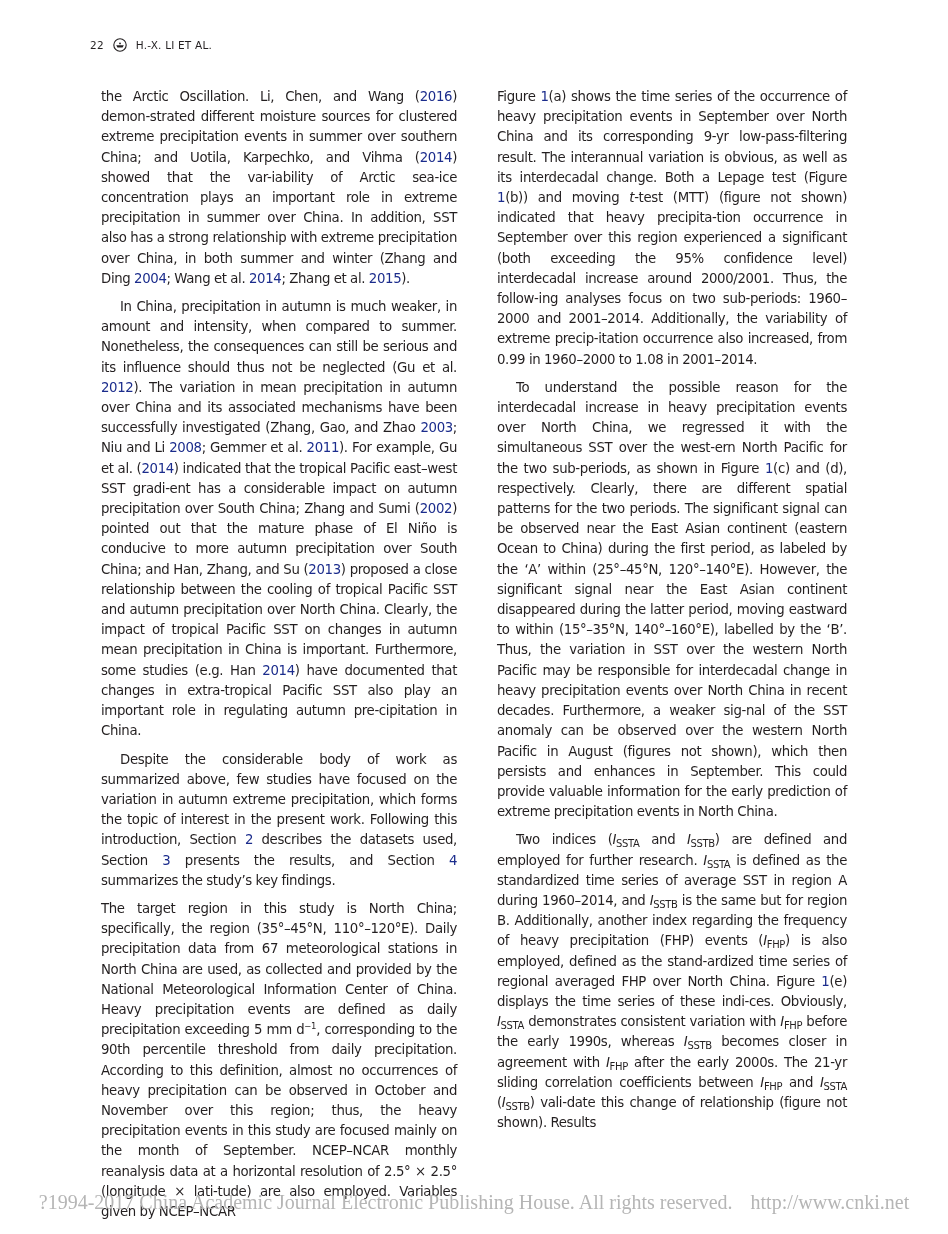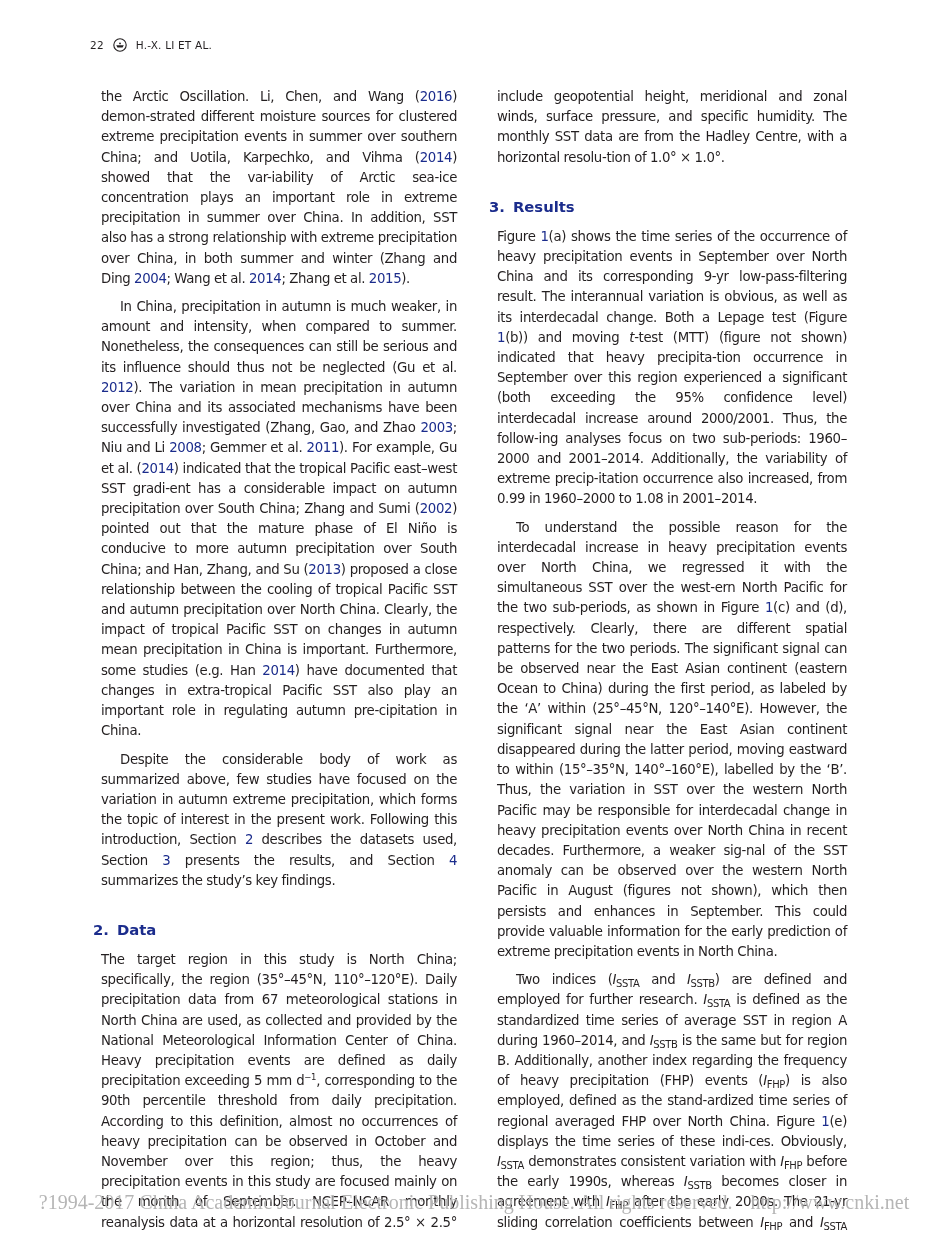"include geopotential height, meridional" div { html: <div> <p><span>include geopotential height, meridional and zonal winds, surface pressure, and specific humidity. The monthly SST data are from the Hadley Centre, with a horizontal resolu-tion of 1.0° × 1.0°.</span></p> </div> -> none }
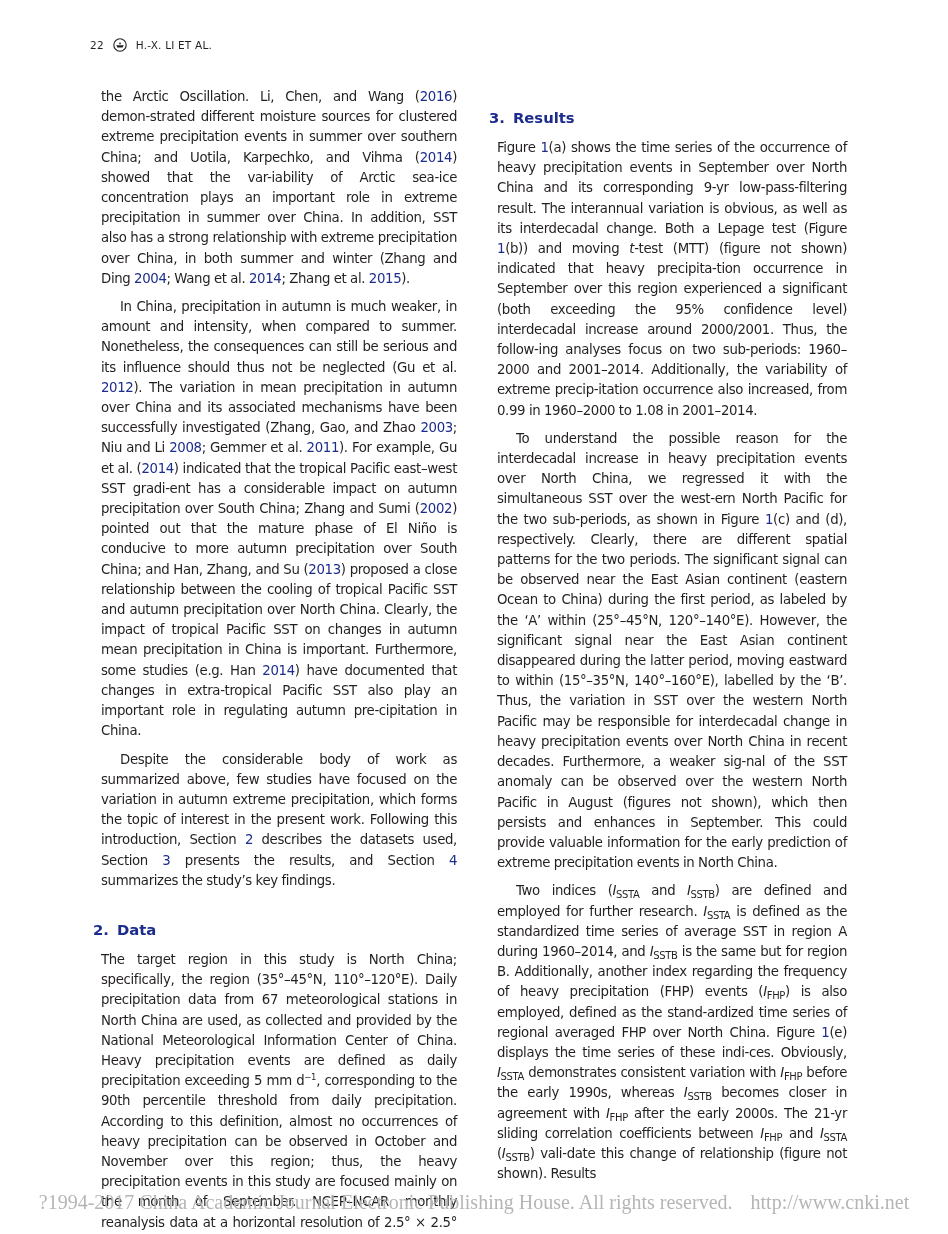"3. Results" h2.sec-head { html: <h2> <span>3.</span><span>Results</span> </h2> -> none }
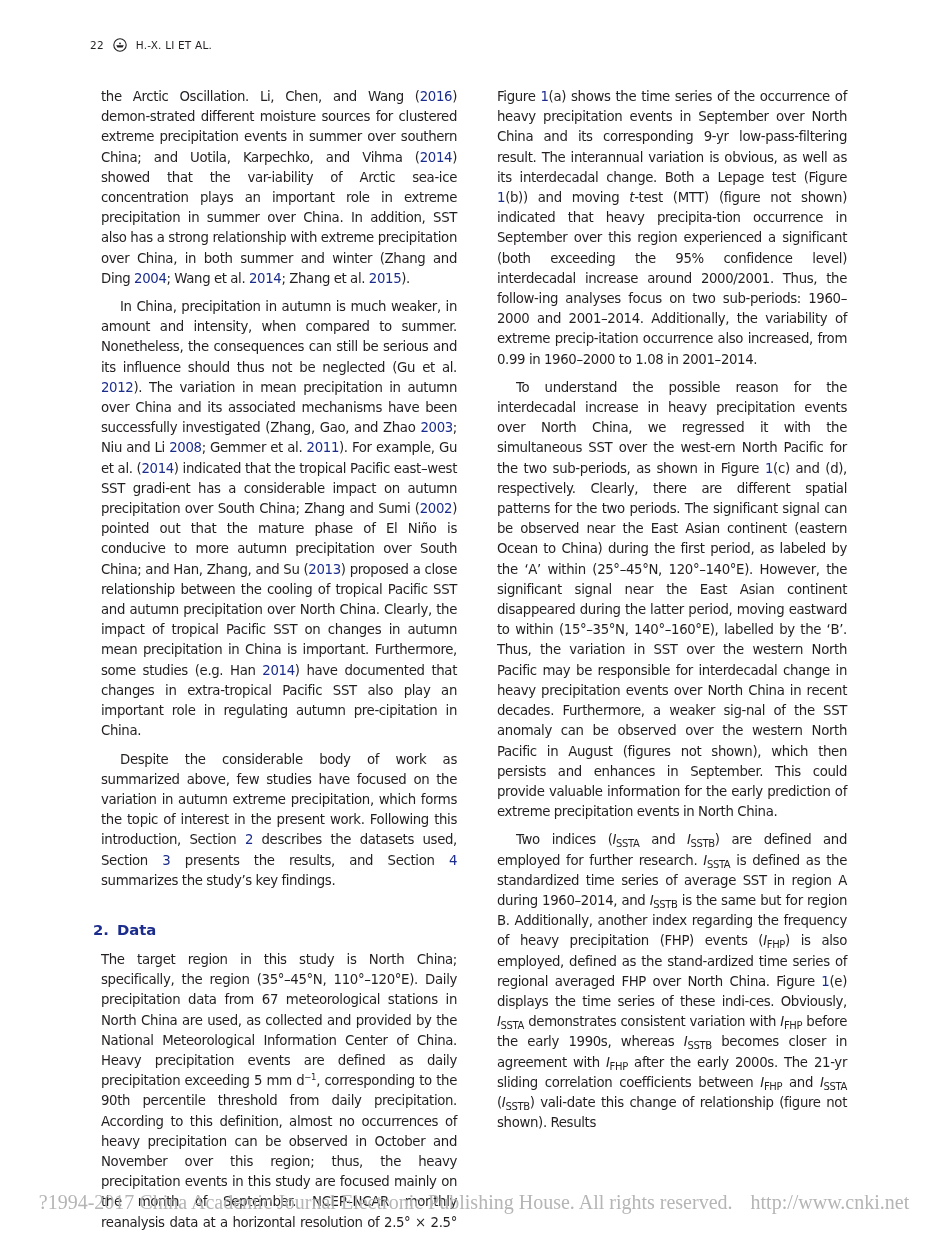"2. Data" h2.sec-head { html: <h2> <span>2.</span><span>Data</span> </h2> -> none }
